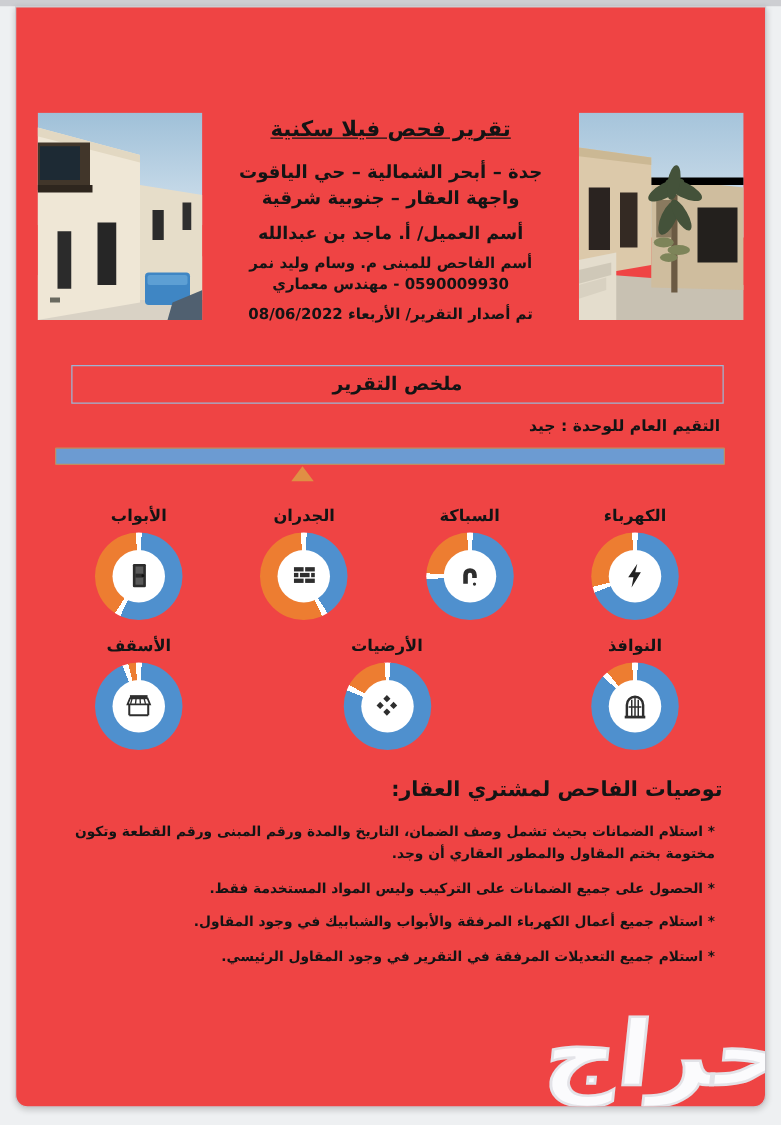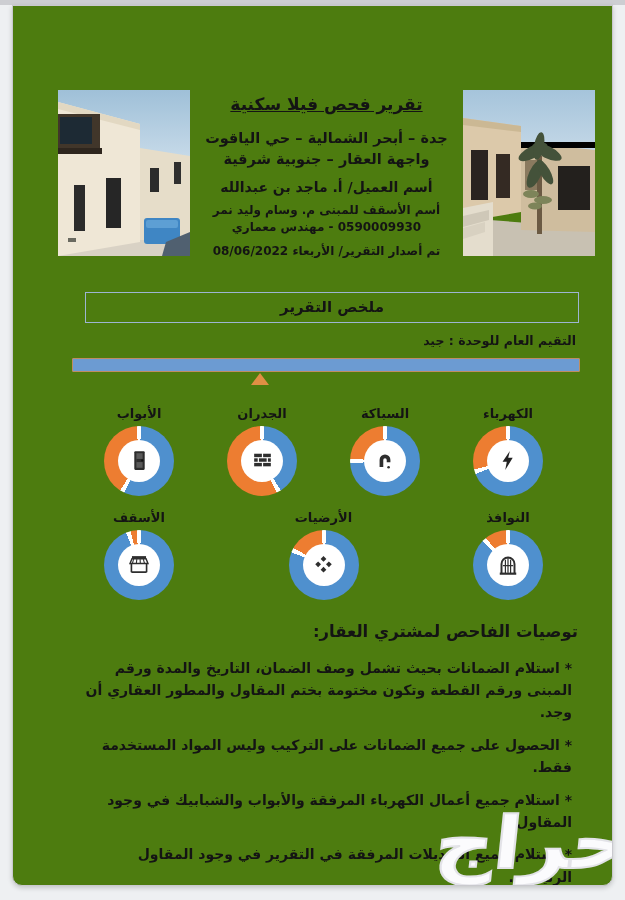"تقرير فحص فيلا سكنية" .page { background: #4d7c0f -> #ef4444; padding-left: 28px -> none }
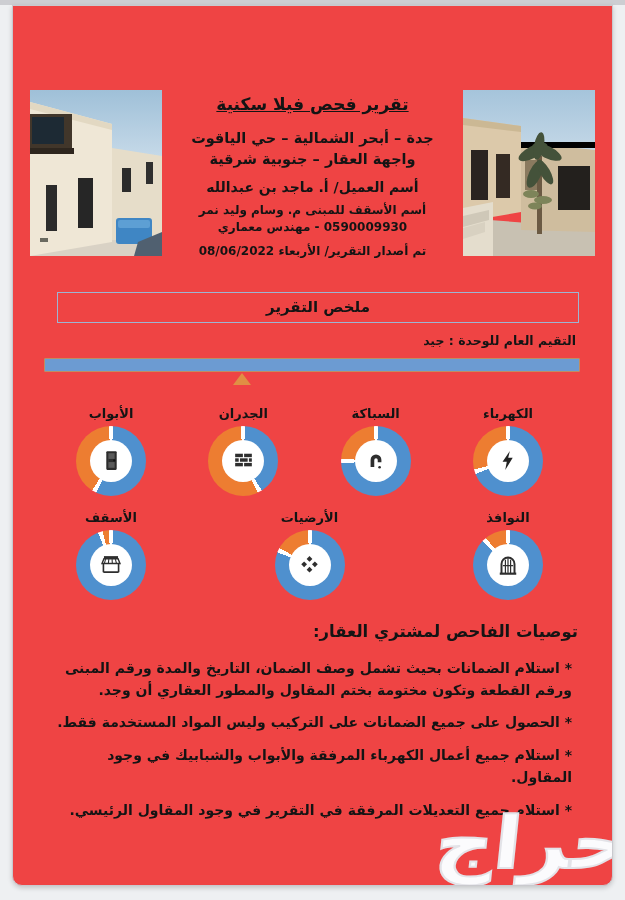"أسم الأسقف للمبنى م. وسام" div.h-small { text: الأسقف -> الفاحص }
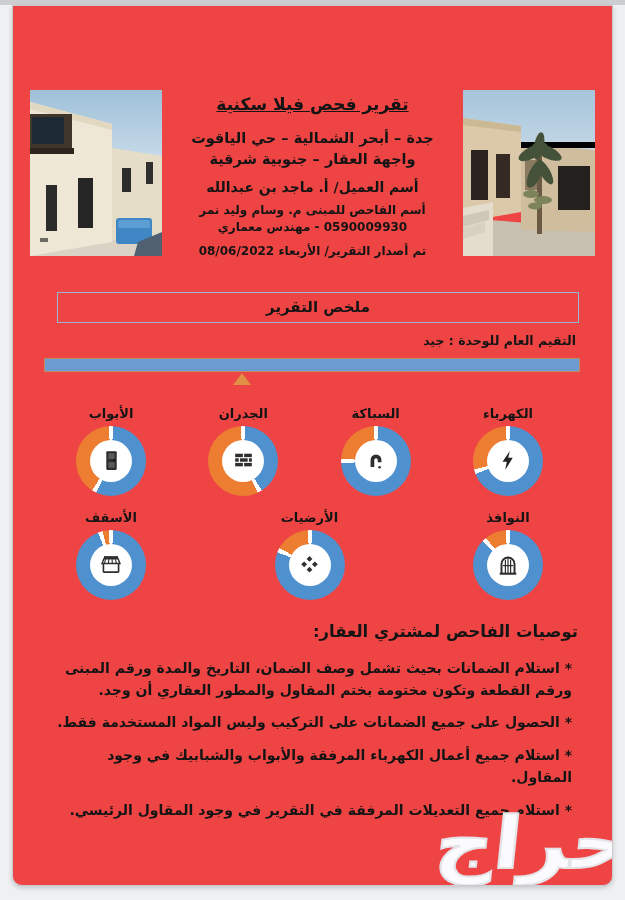"* استلام الضمانات بحيث تشمل" .rec-item { font-size: 14px -> 11px }
